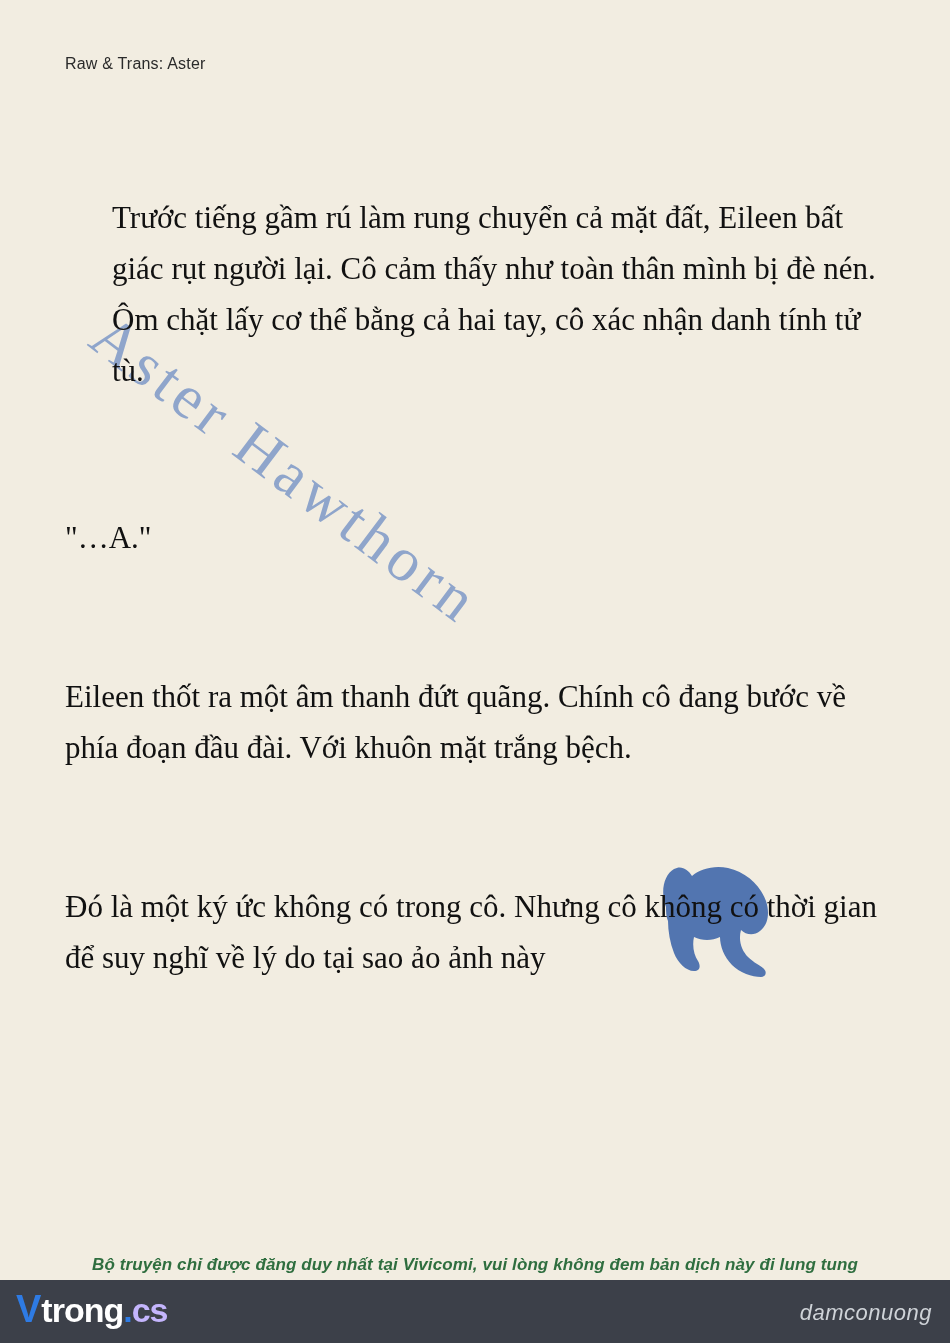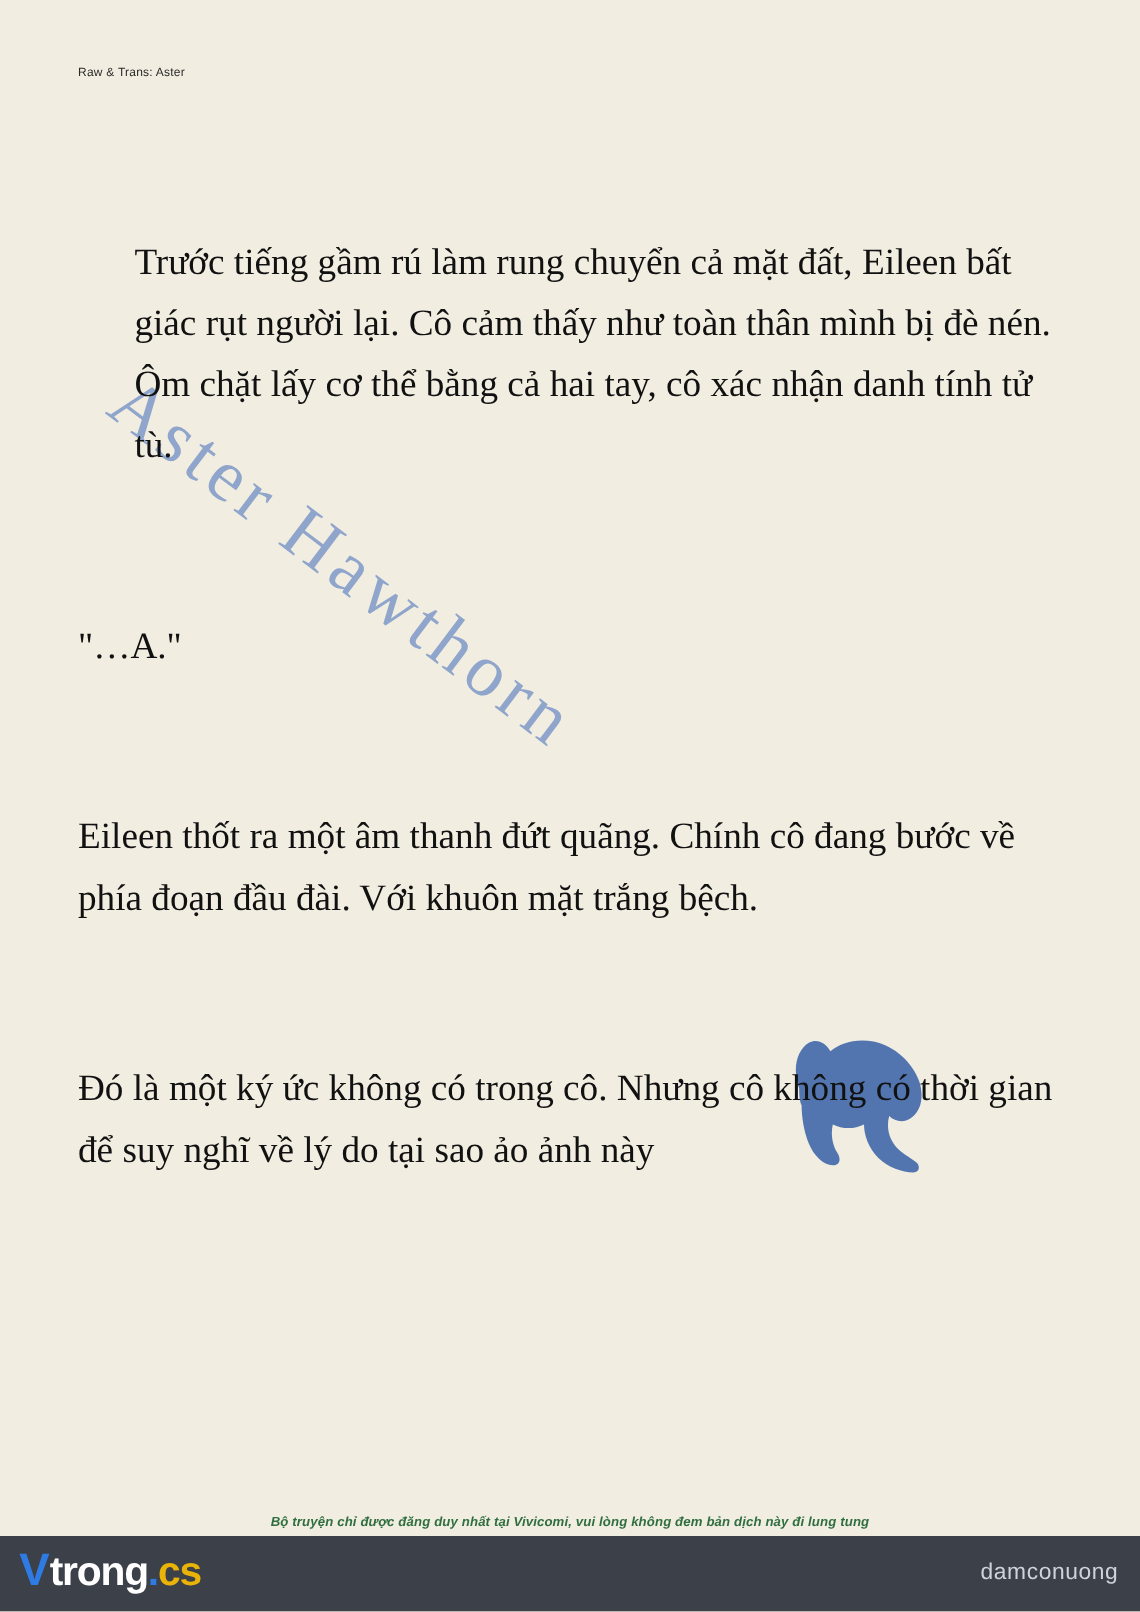"Raw & Trans: Aster" .credit { font-size: 10px -> 16px }
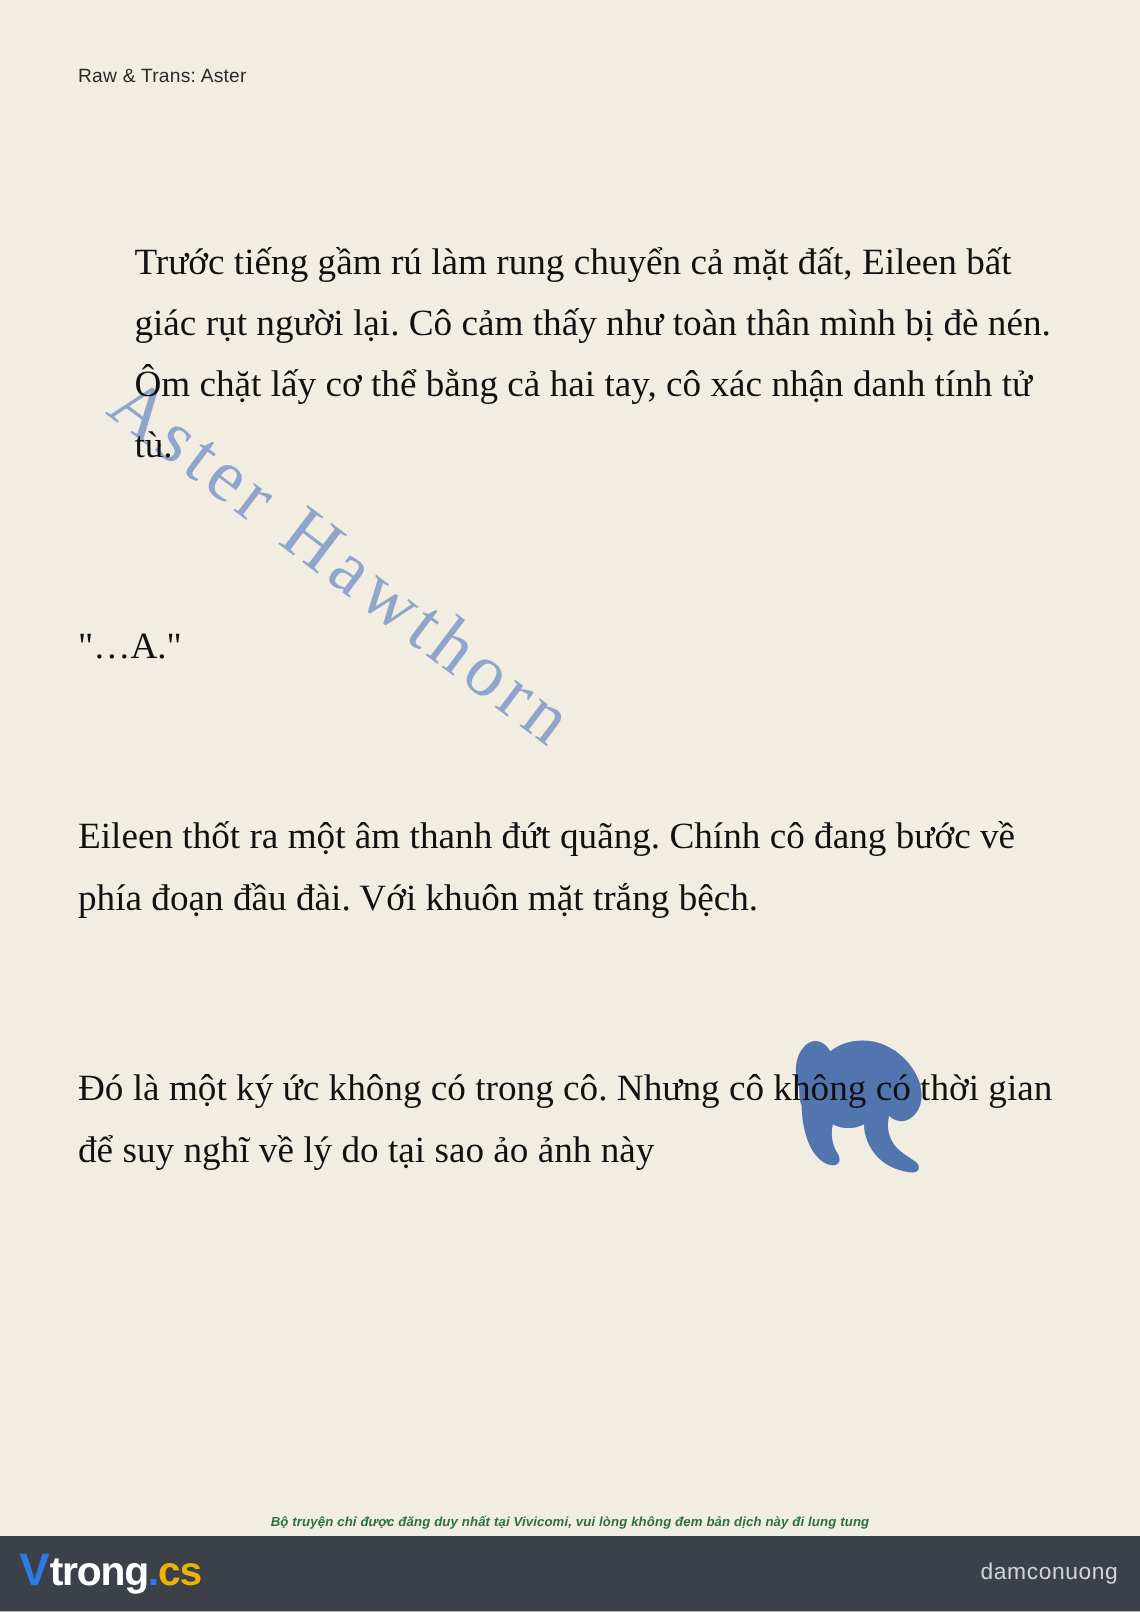"Bộ truyện chỉ được đăng" .footer-notes .fn { font-size: 11px -> 17px }
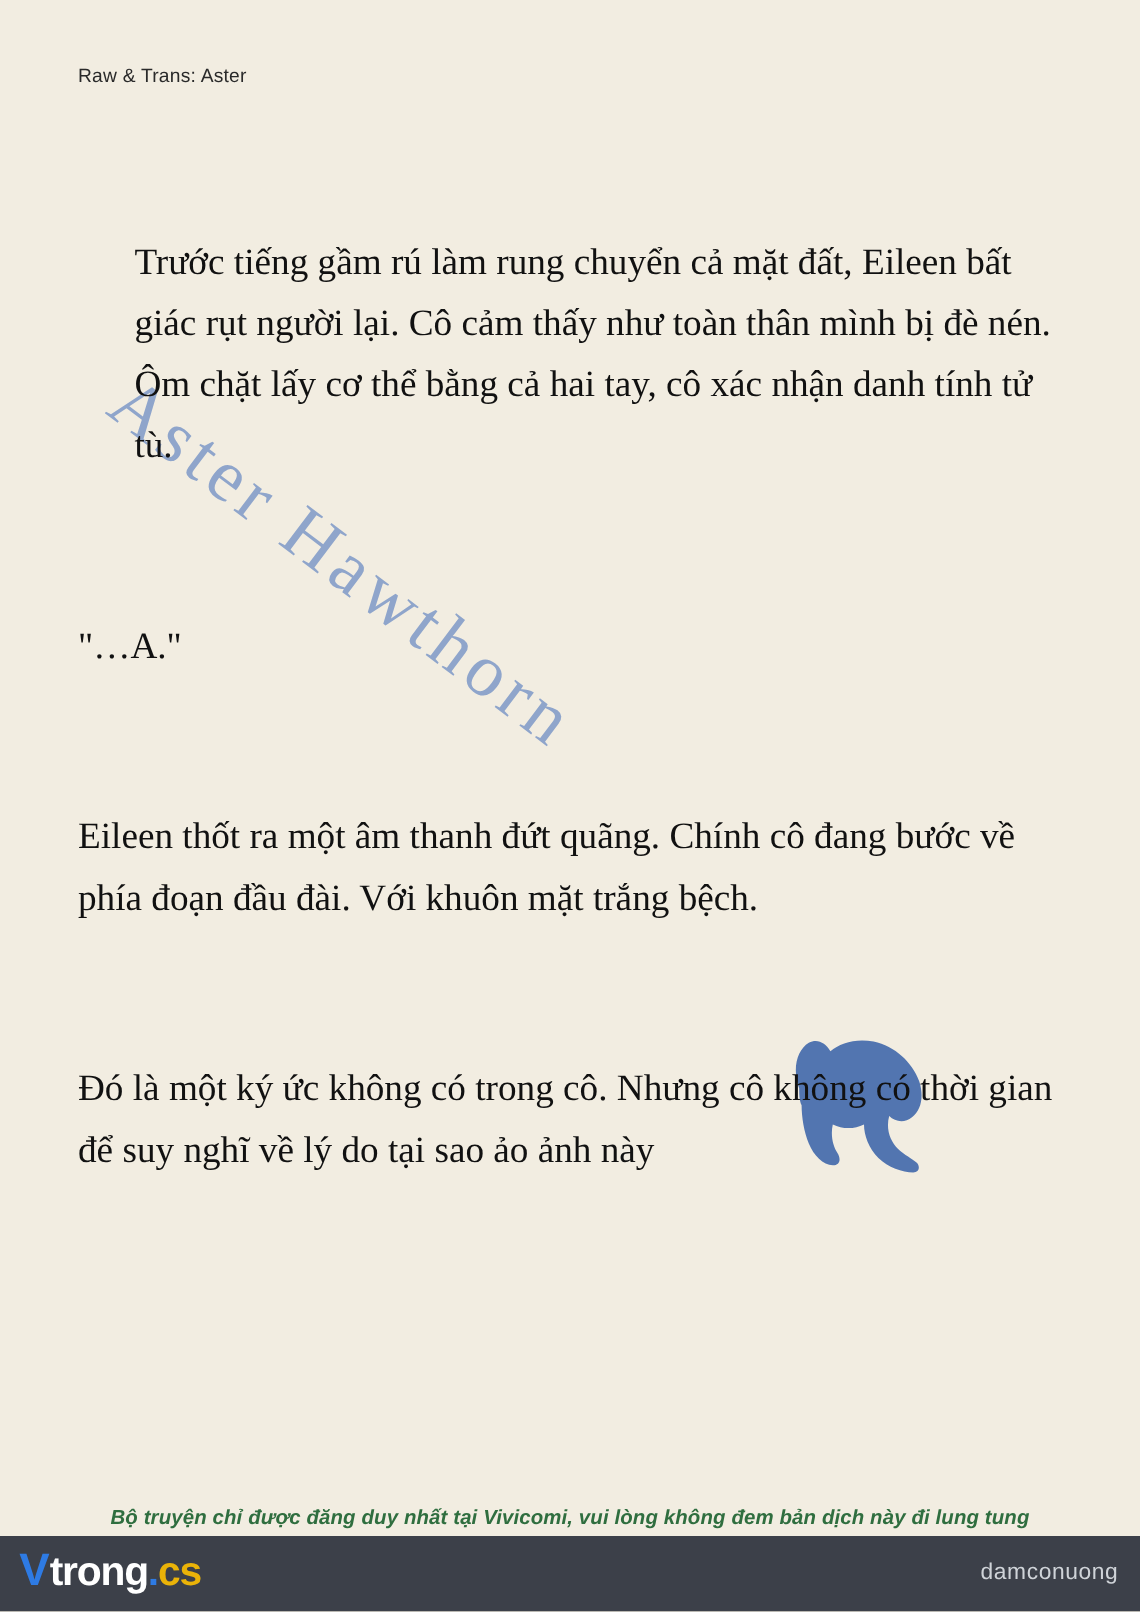"cs" .logo .y-tail { color: #eab308 -> #c4b5fd }
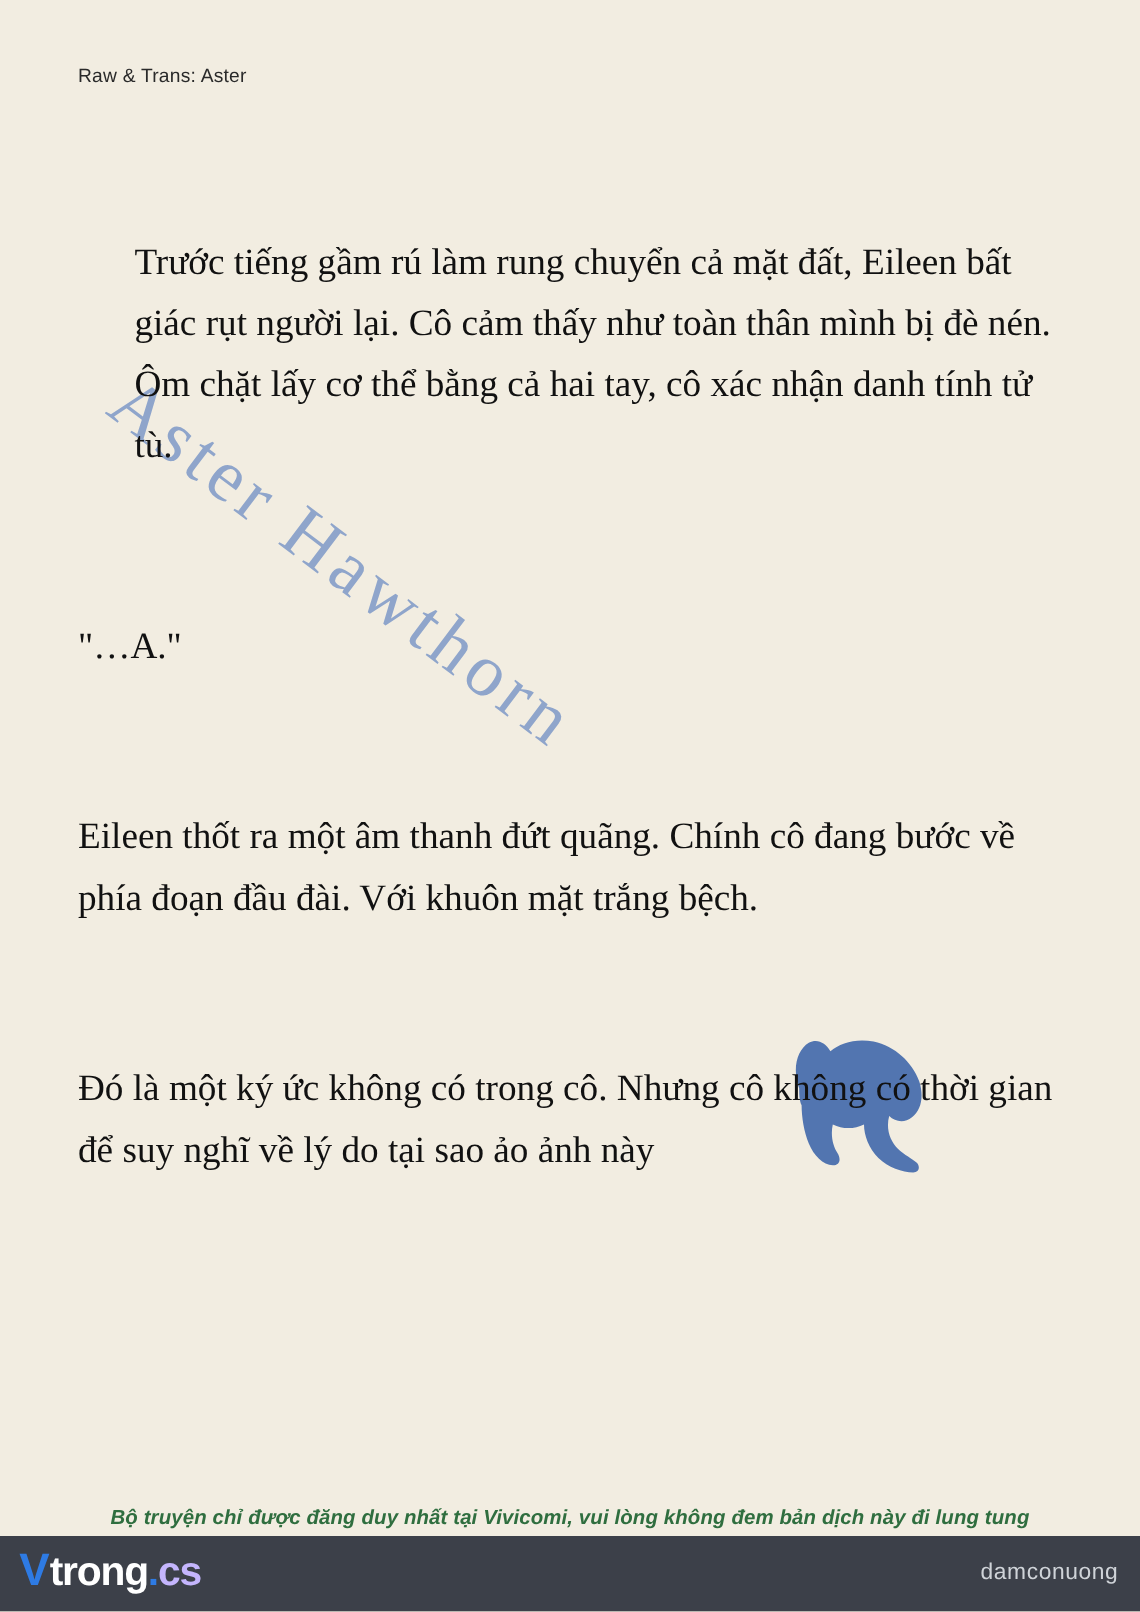"damconuong" .brand-right { font-size: 19px -> 22px; font-style: none -> italic }
